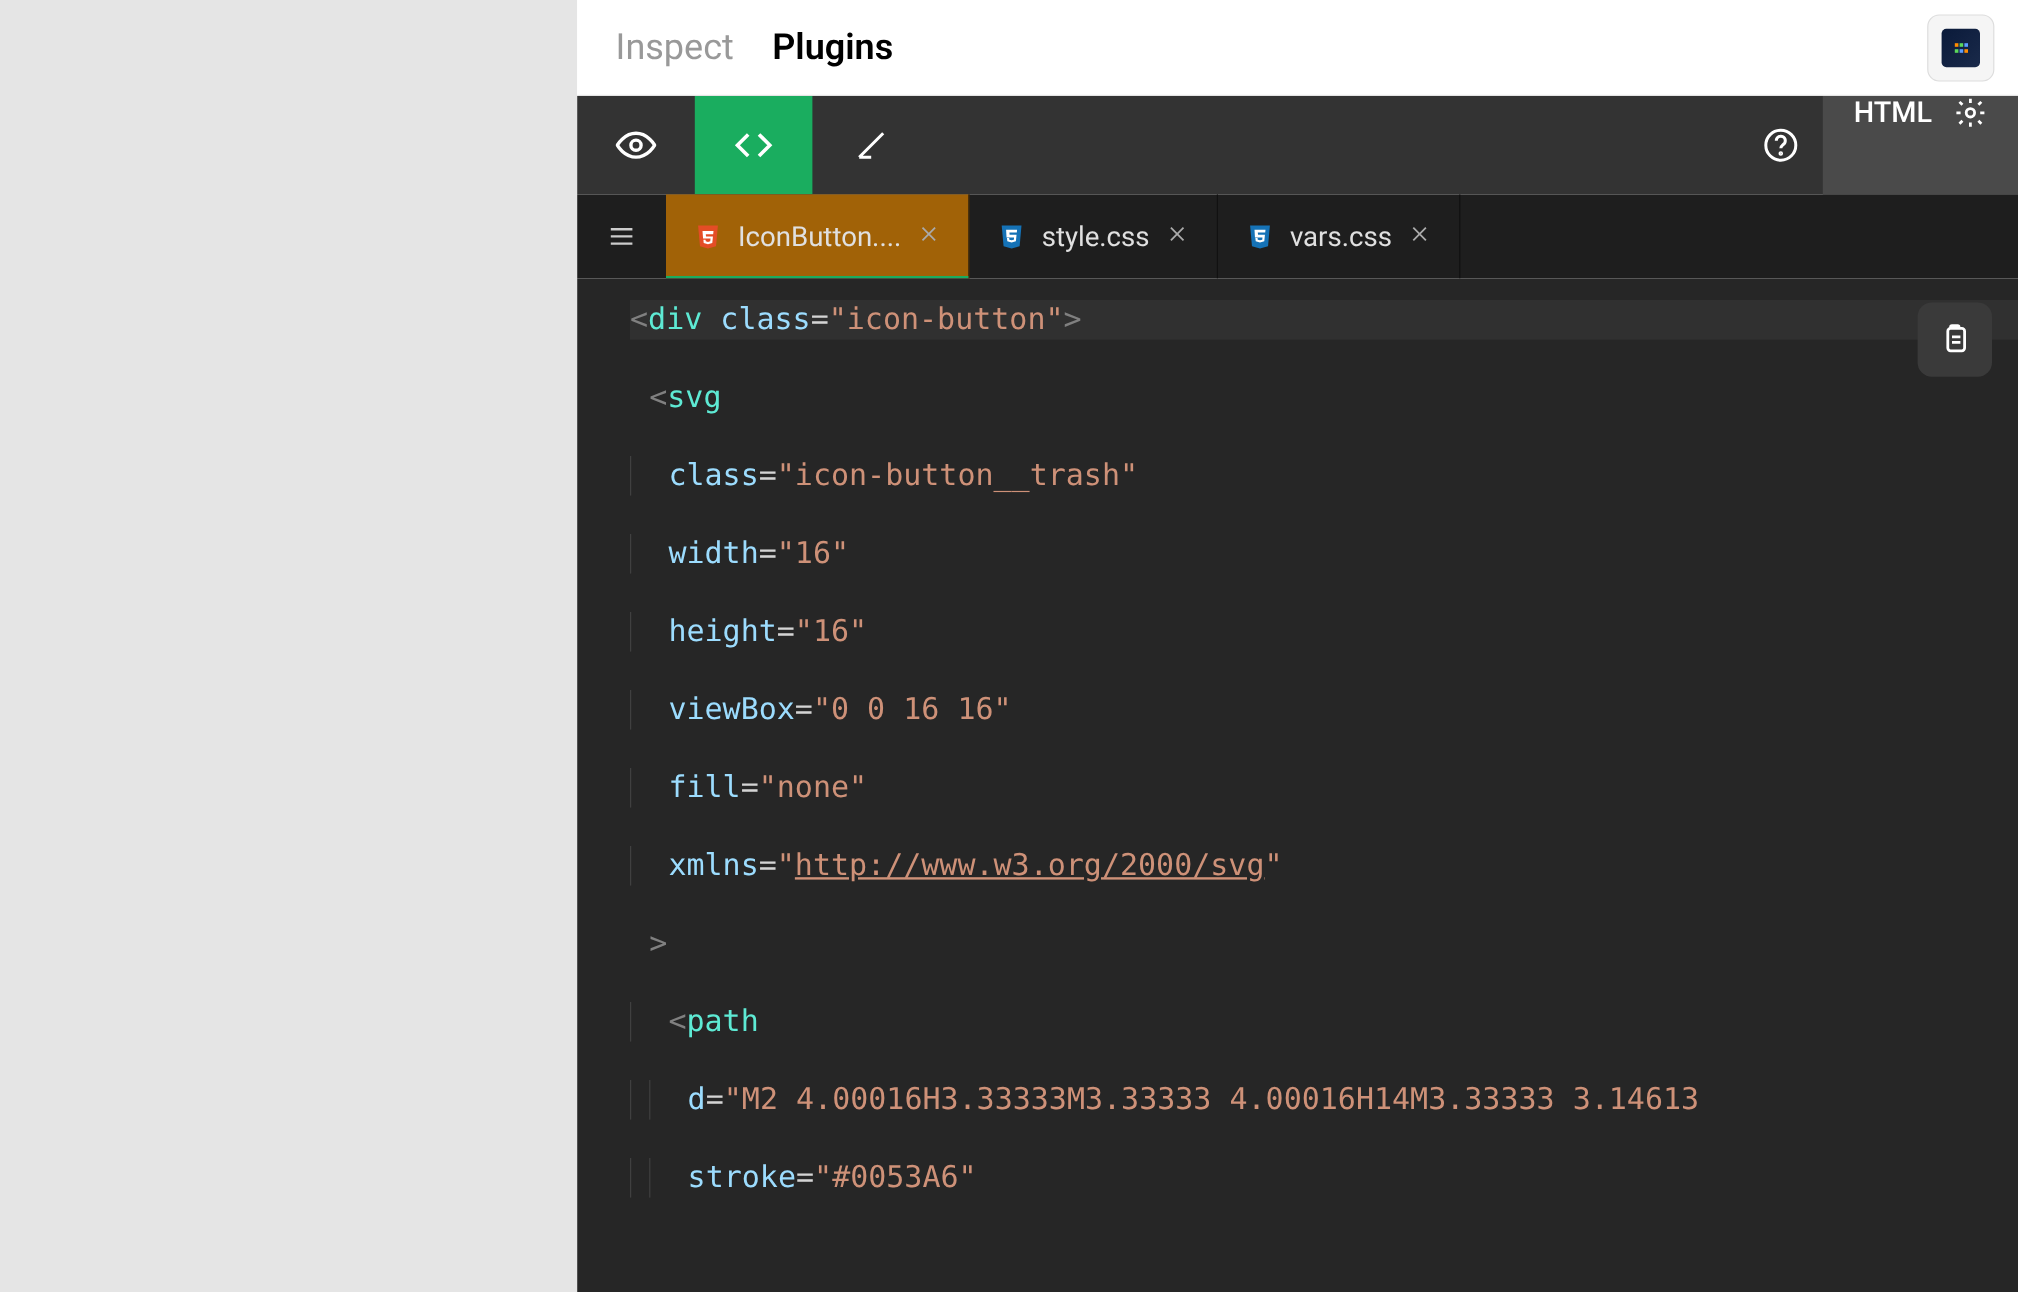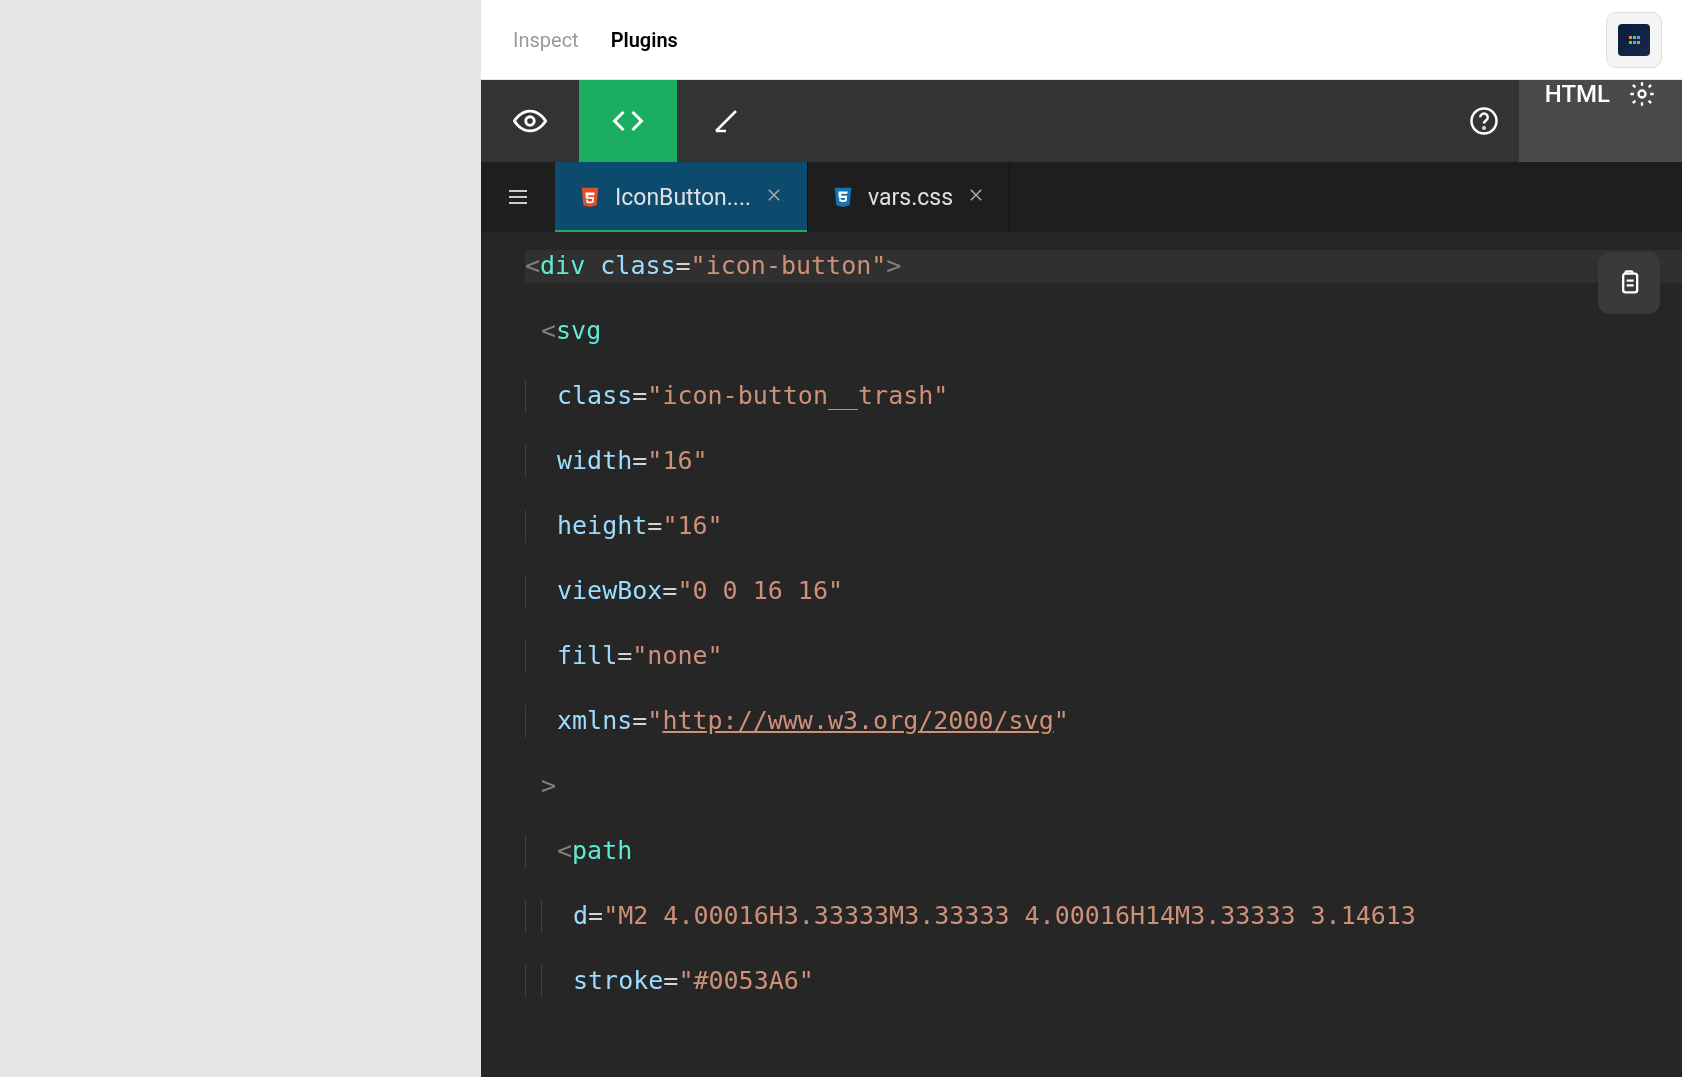"Inspect" .top-tab { font-size: 20px -> 30px }
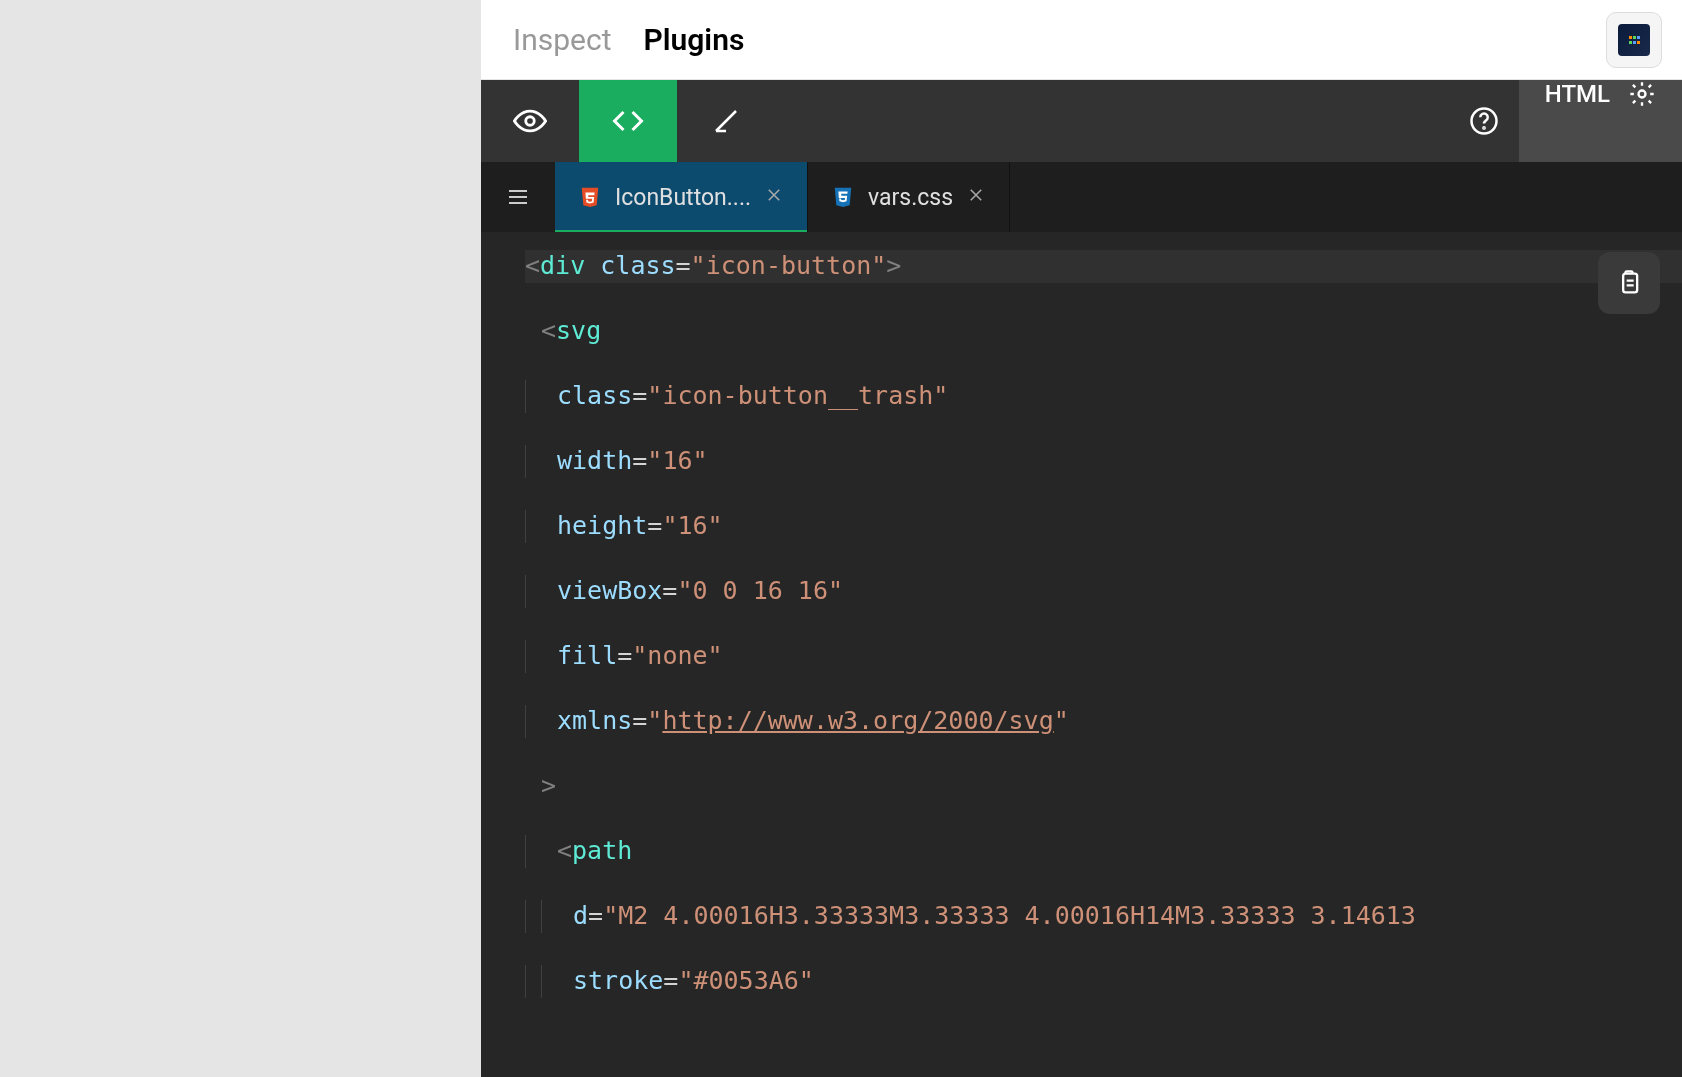"IconButton...." .file-tab.active { background: #0c4a6e -> #a16207 }
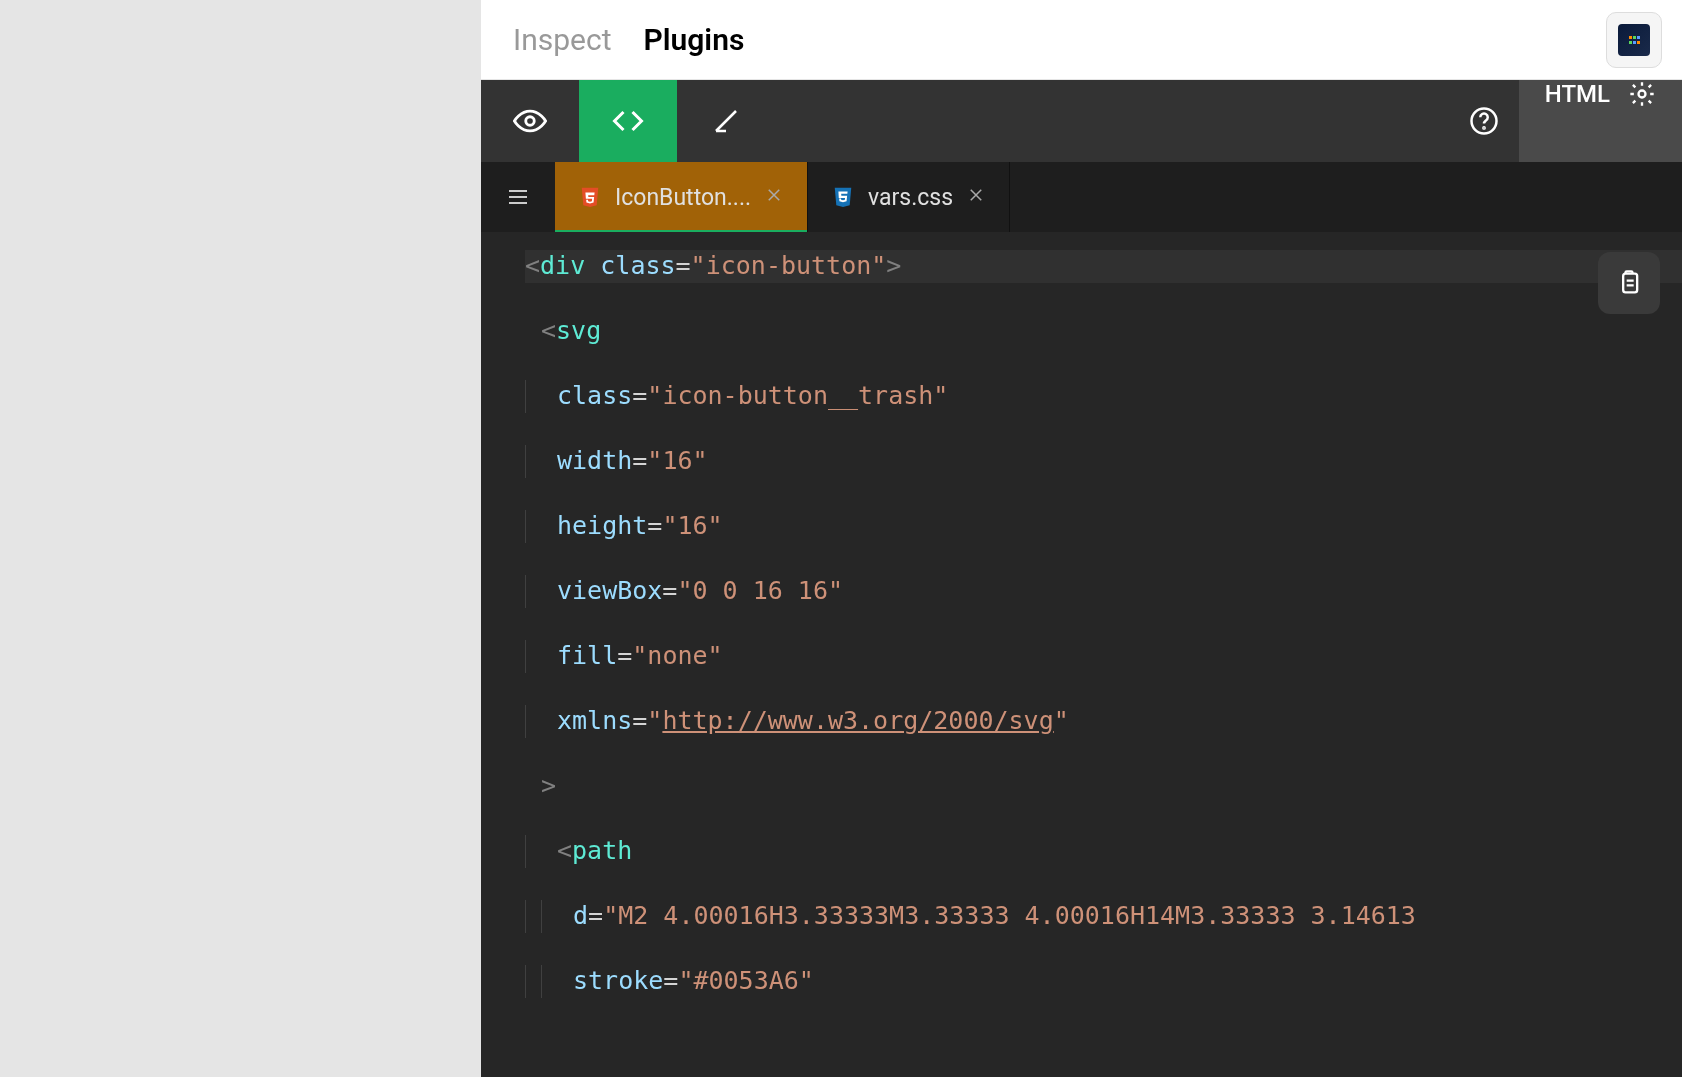"style.css" div.file-tab { html: none -> <div> <span><svg> <path></path> <path></path> </svg></span> <span>style.css</span> <span><svg> <path></path> </svg></span> </div> }
